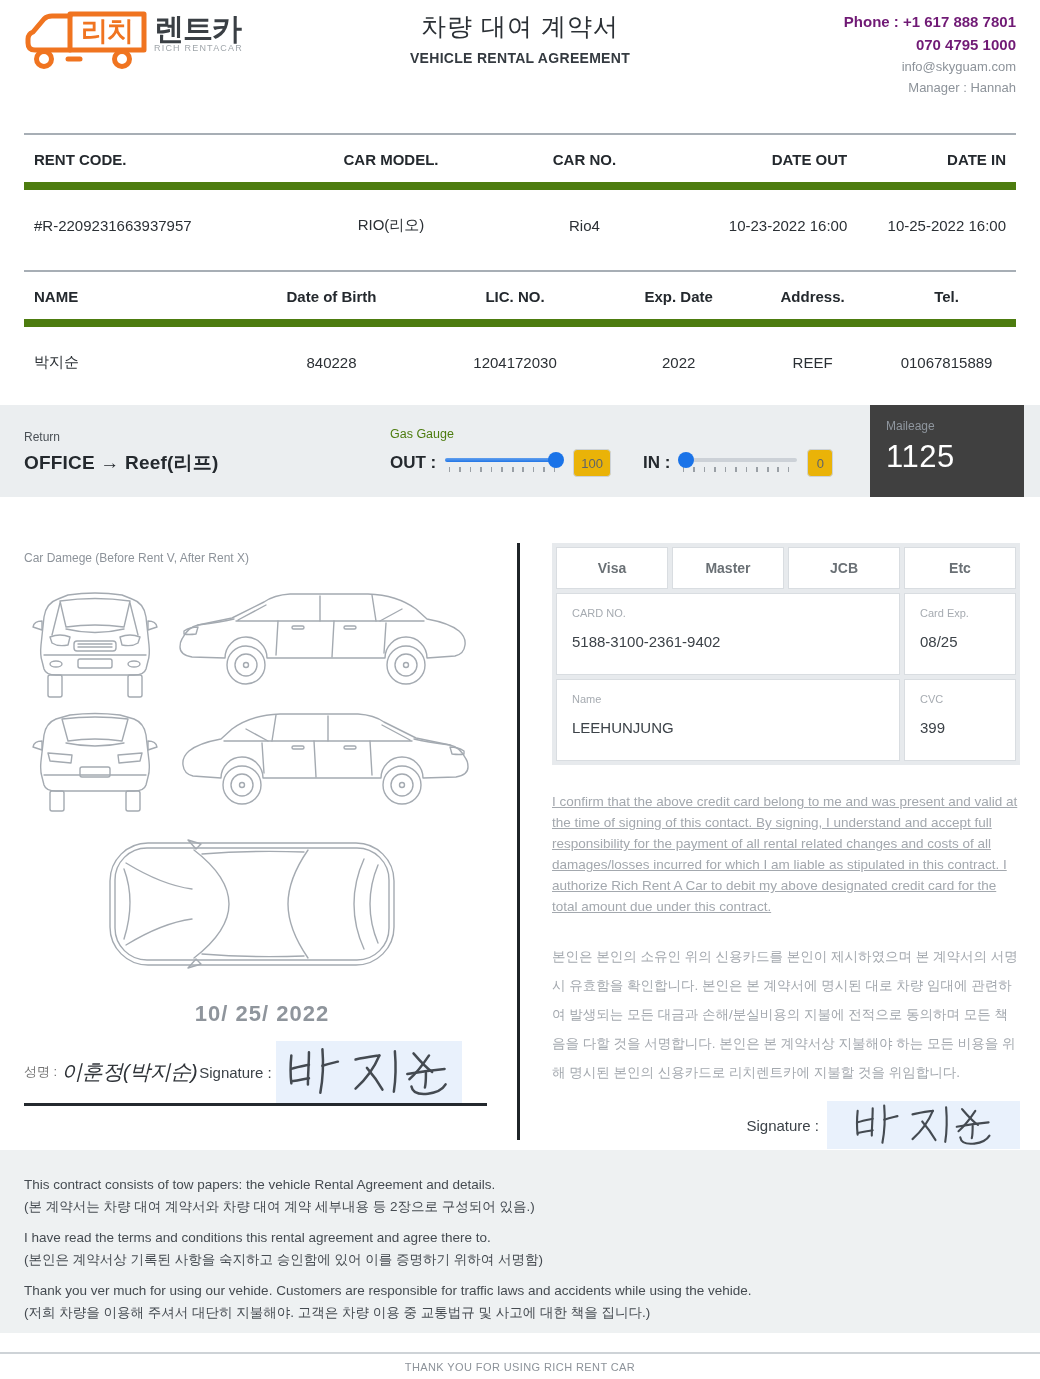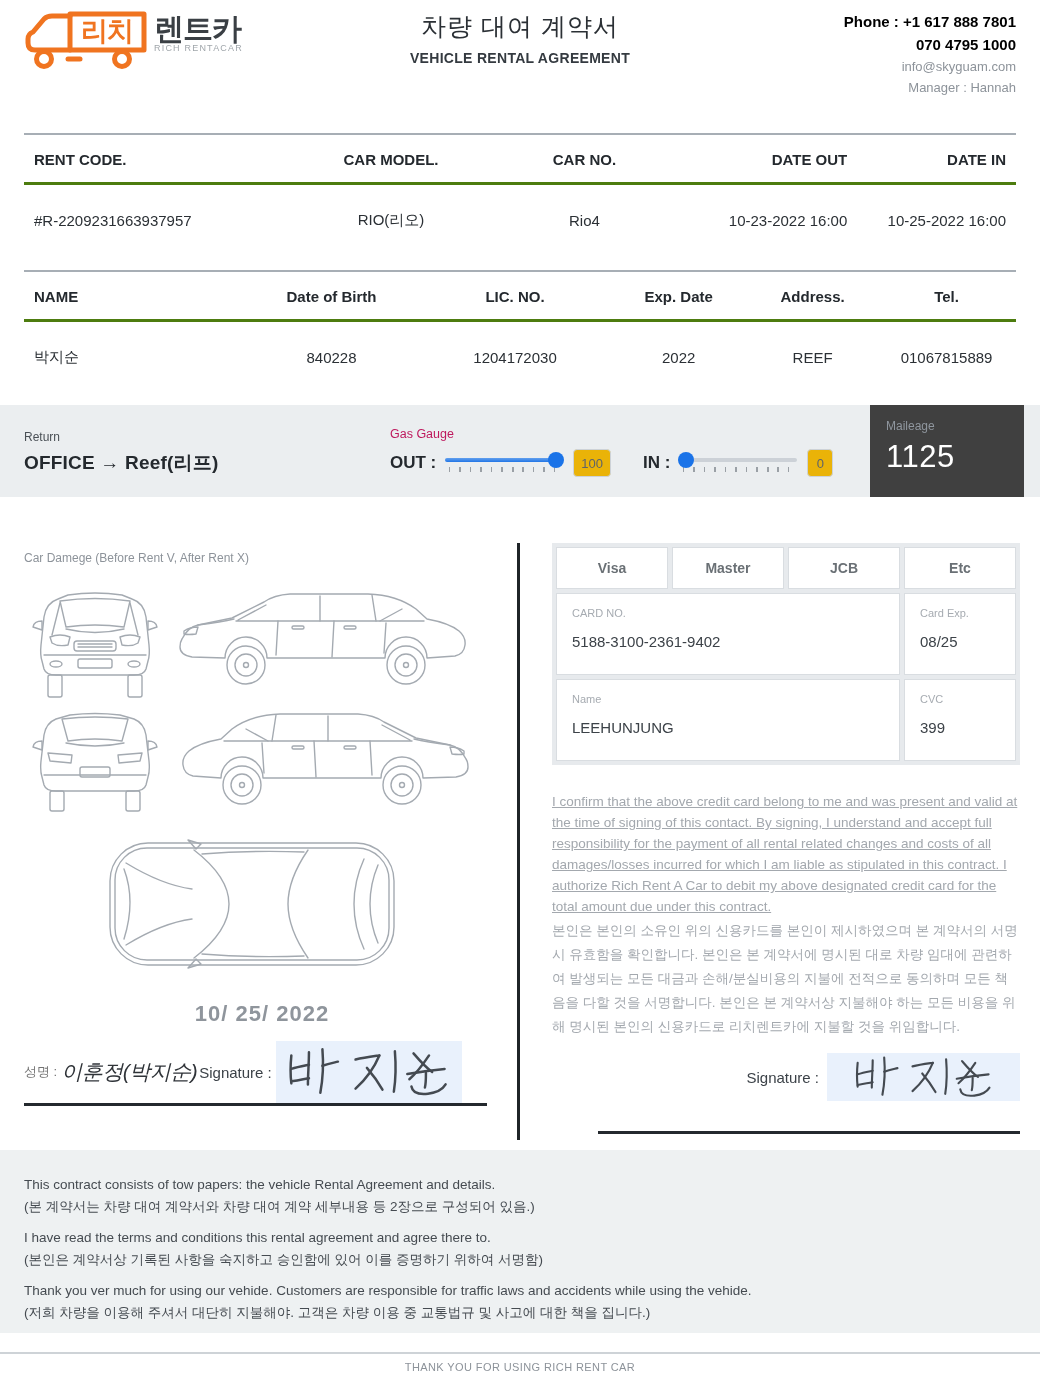"Phone : +1 617 888" .contact .c-bold { color: #000000 -> #701a75 }
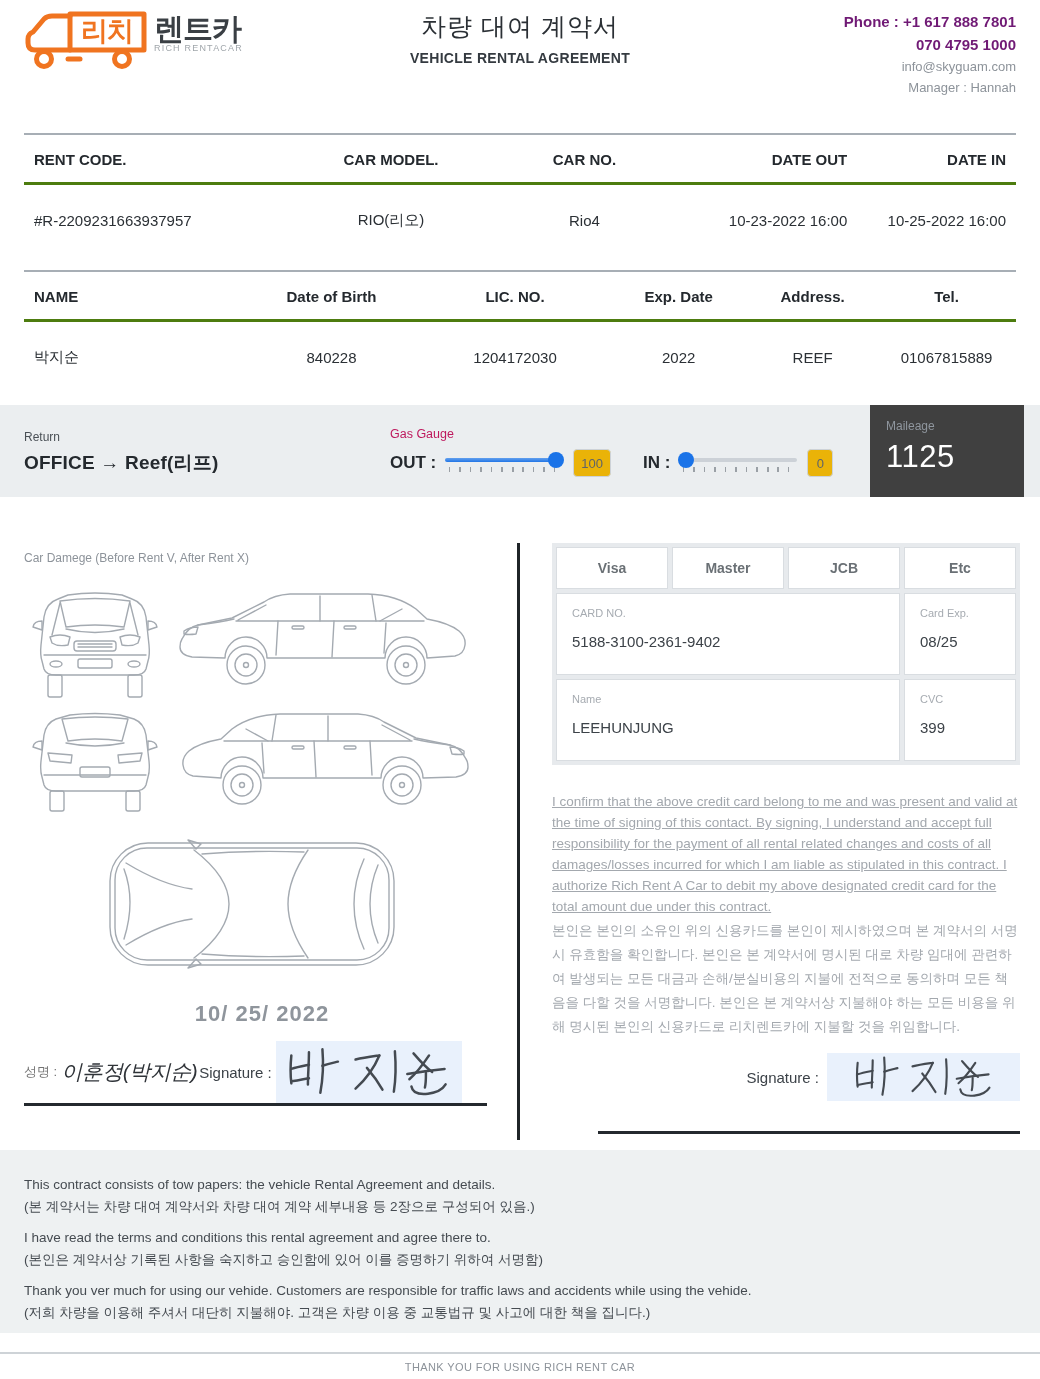"RENT CODE." table.info th { border-bottom: 3px solid #4d7c0f -> 8px solid #4d7c0f }
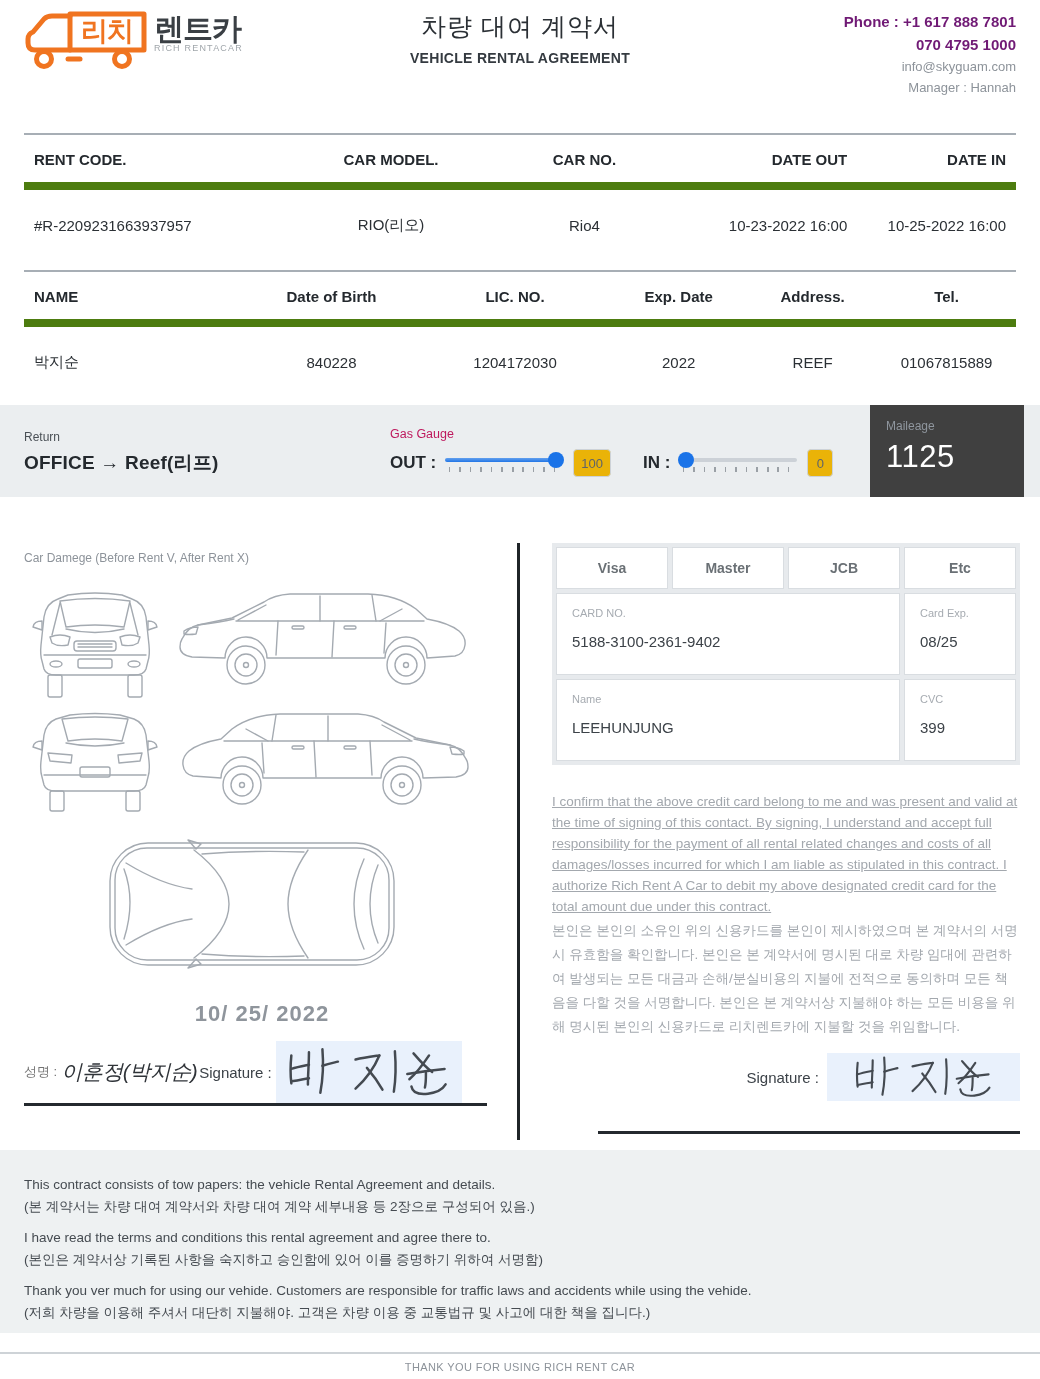"Gas Gauge" .gas-label { color: #be185d -> #4d7c0f }
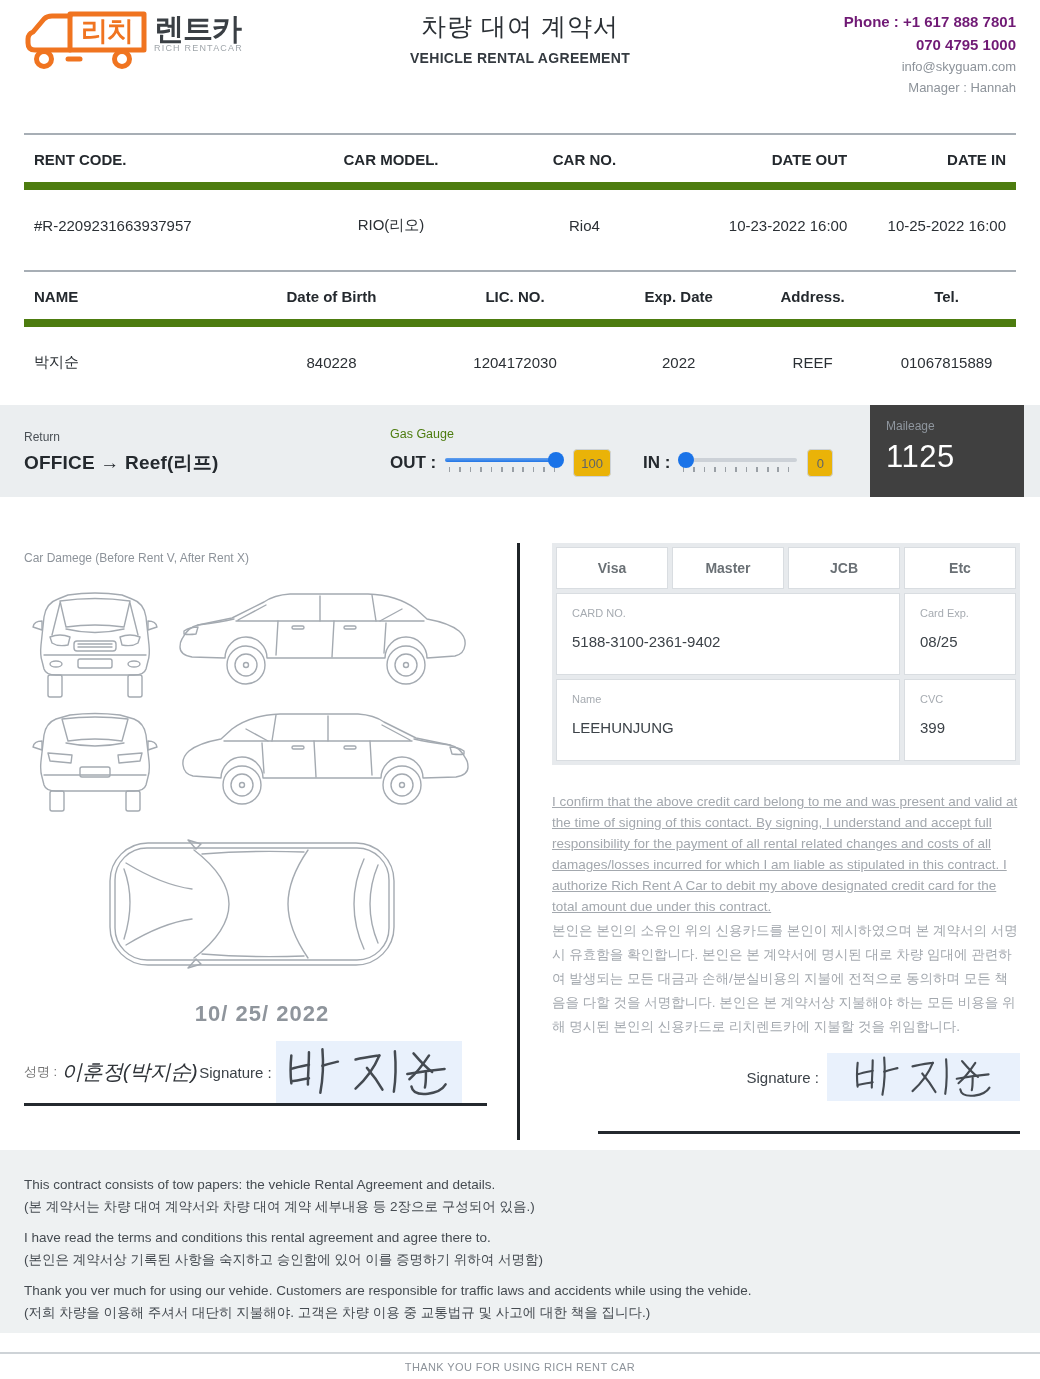"본인은 본인의 소유인 위의 신용카드를" .para-kr { line-height: 24px -> 29px; margin-top: 2px -> 25px }
